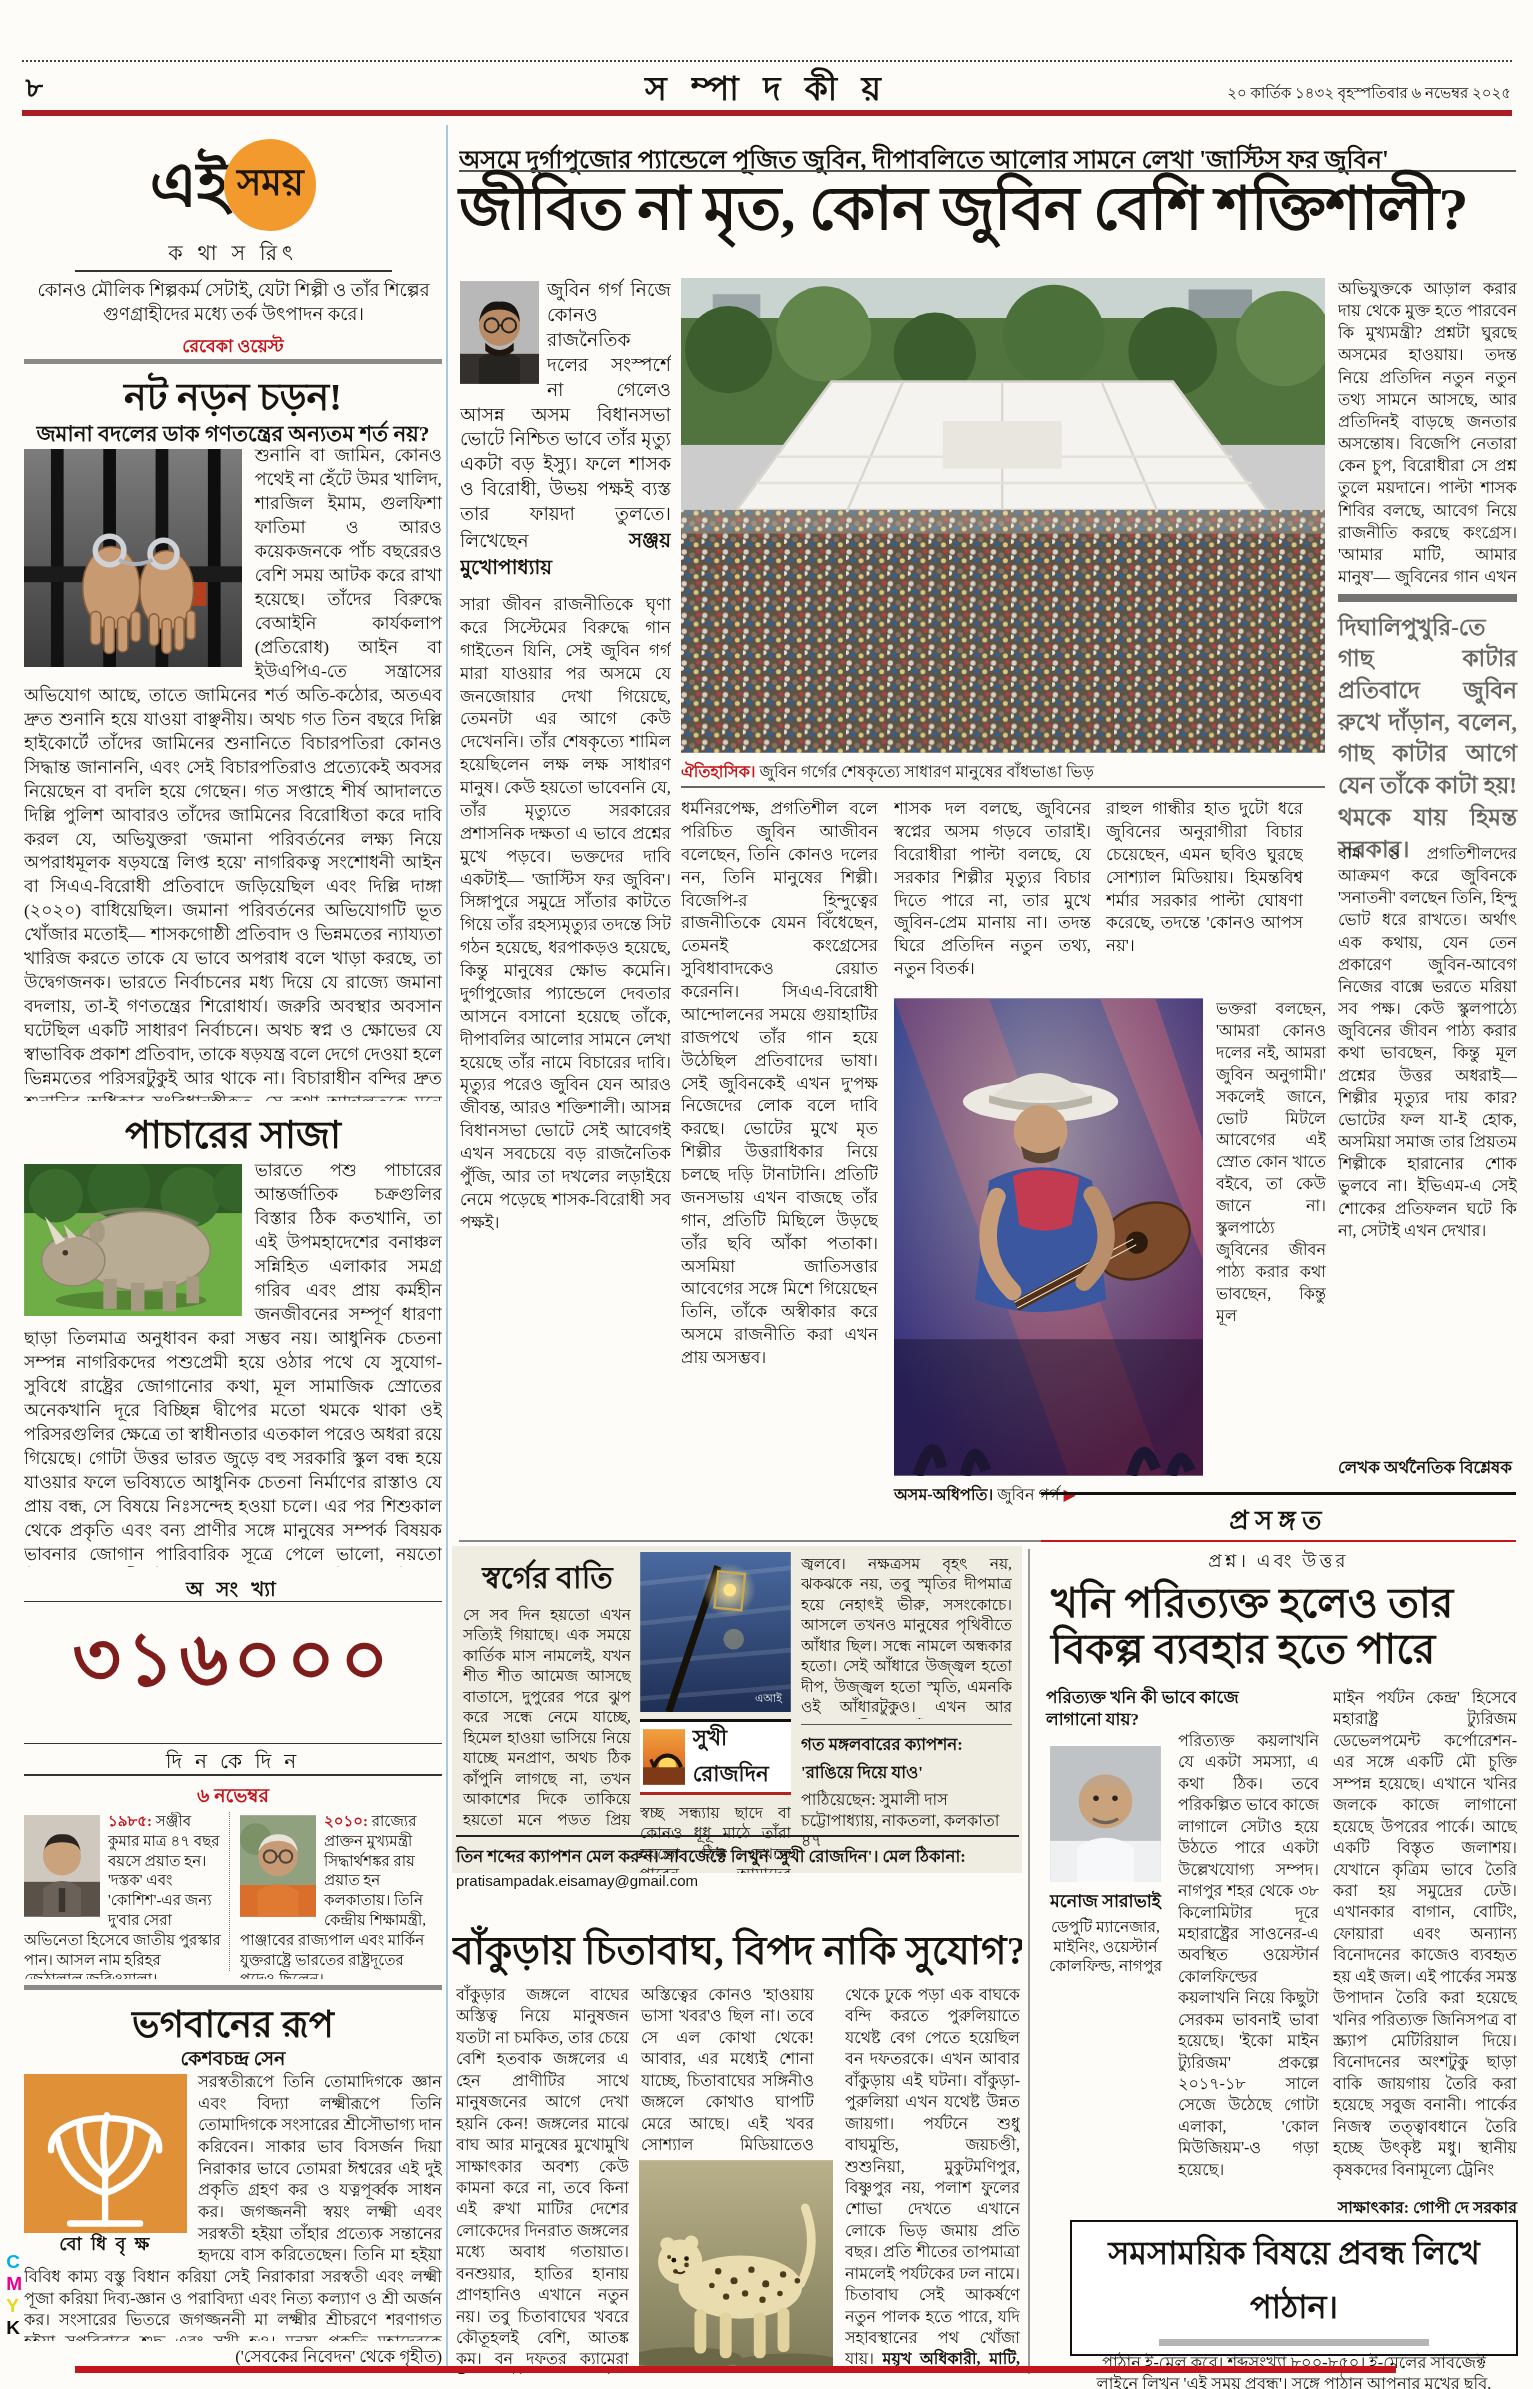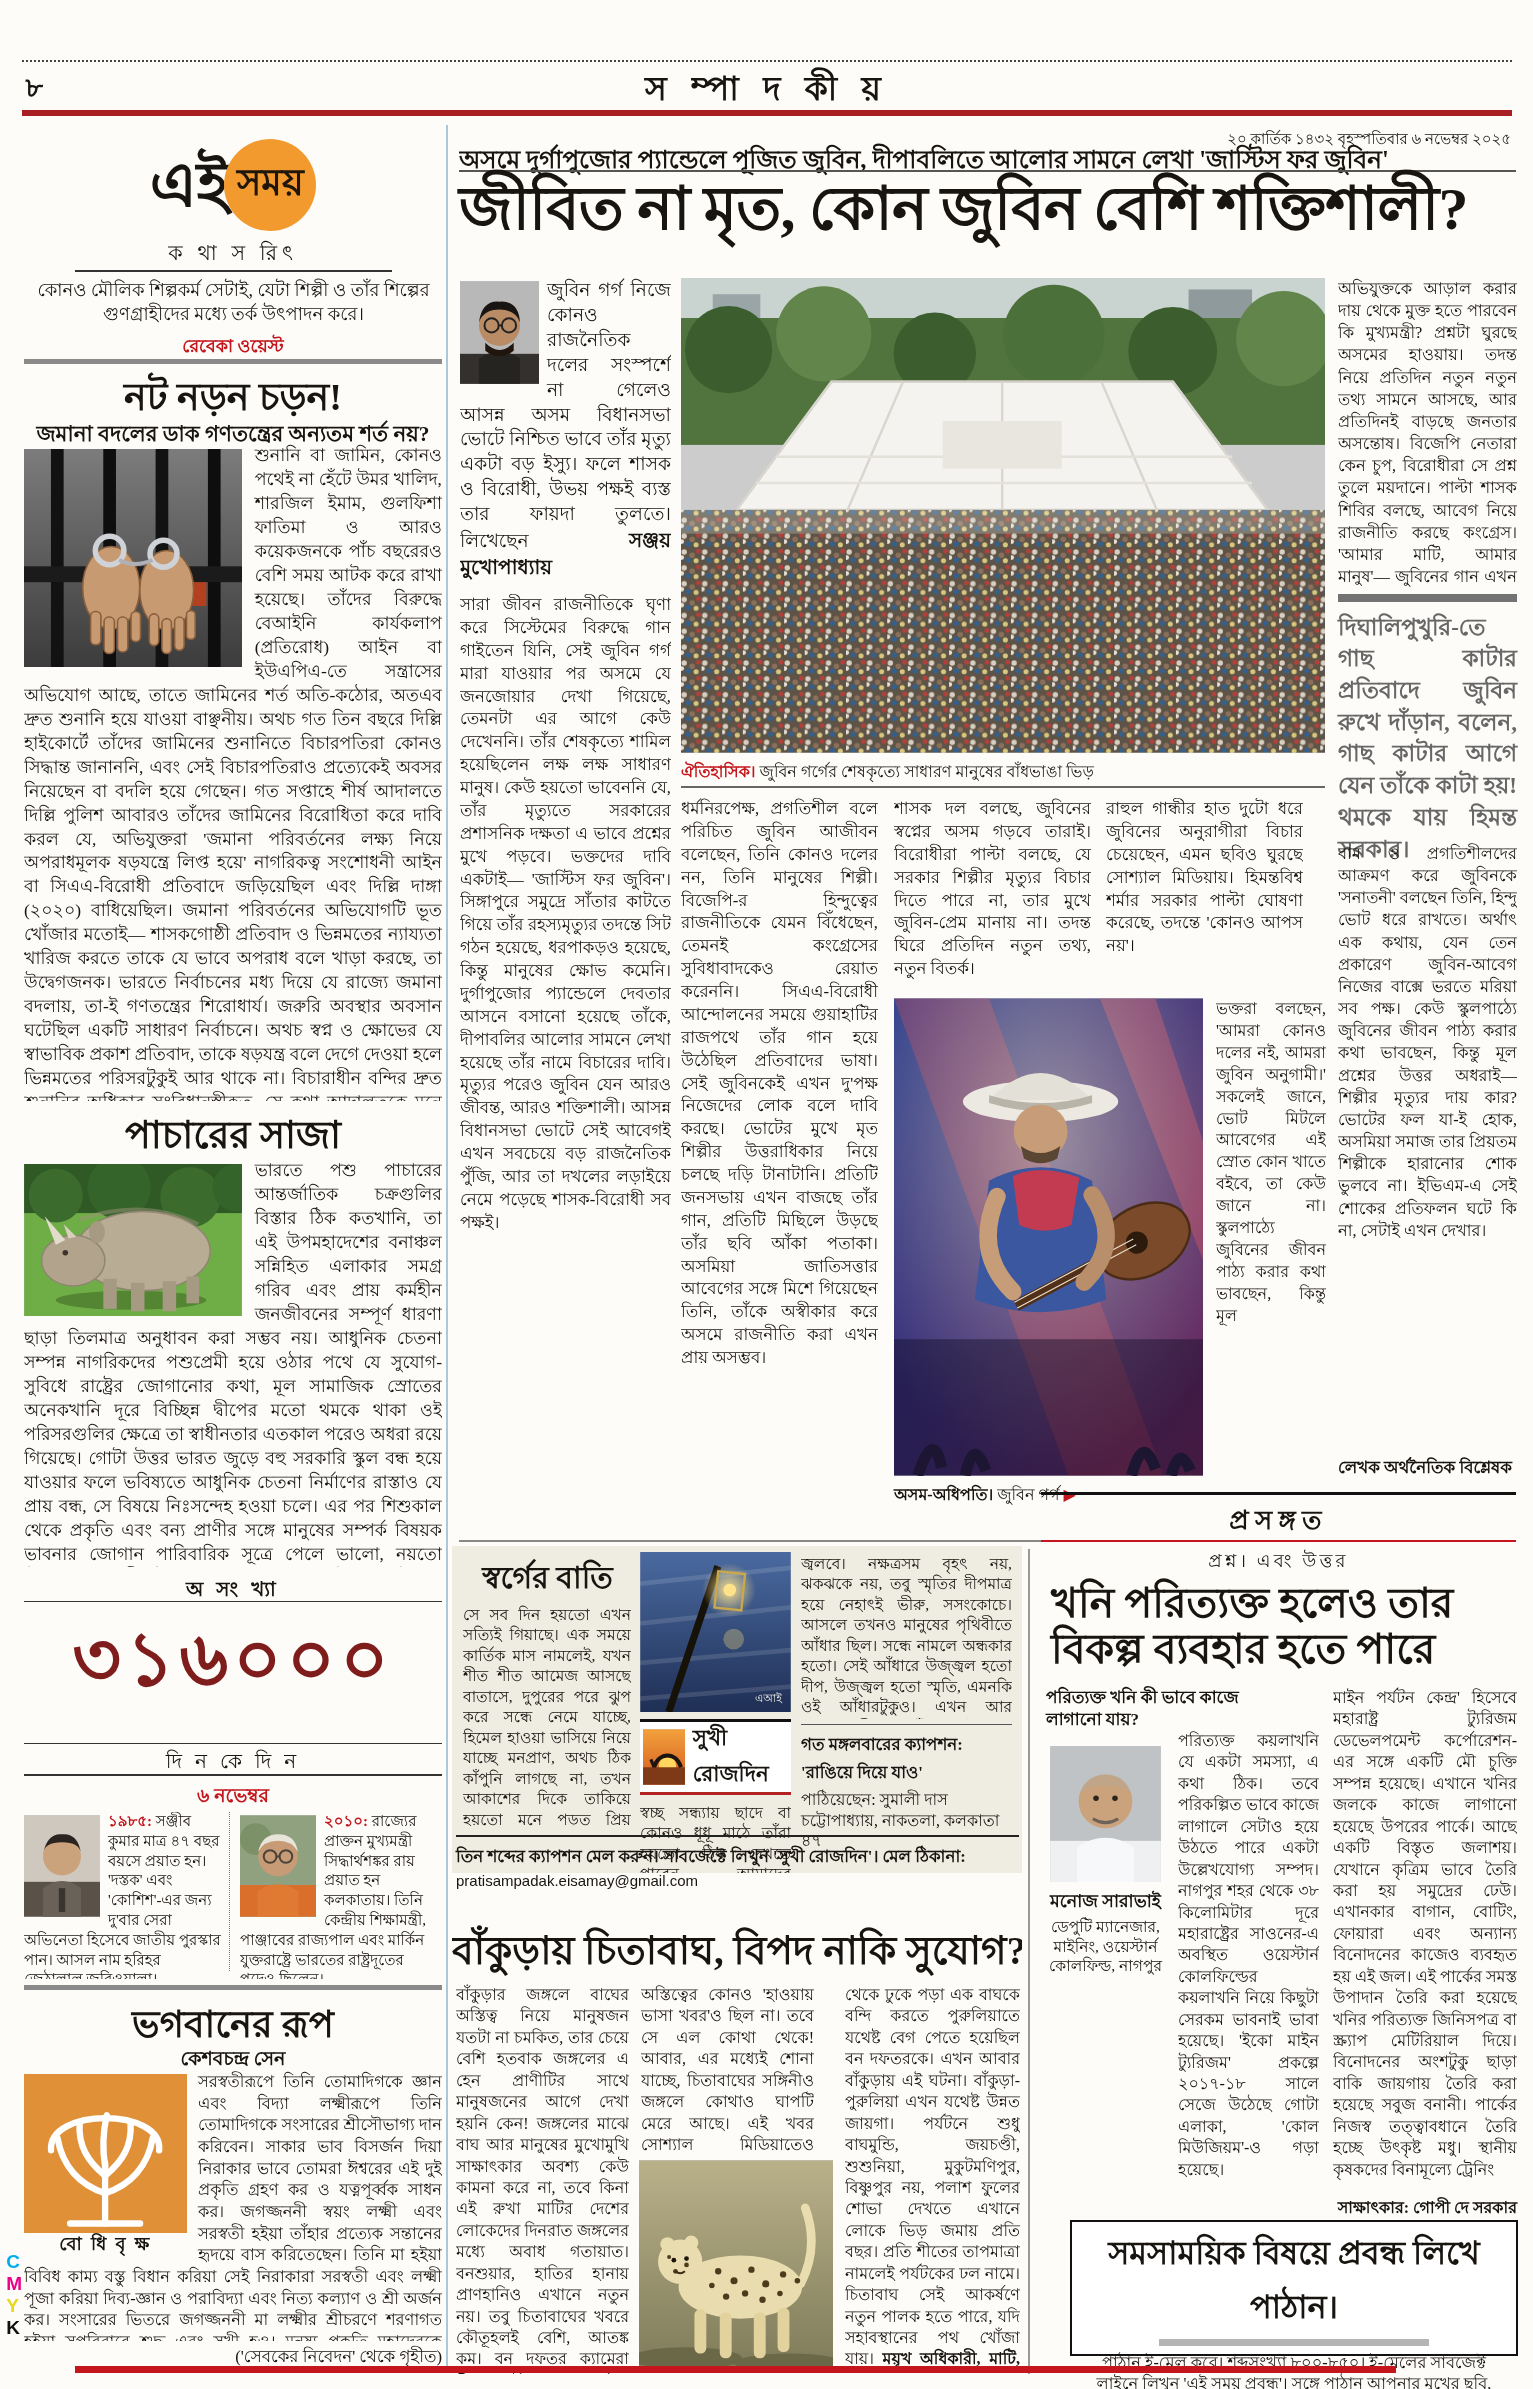"২০ কার্তিক ১৪৩২ বৃহস্পতিবার ৬" div.abs { margin-top: 46px -> none }
